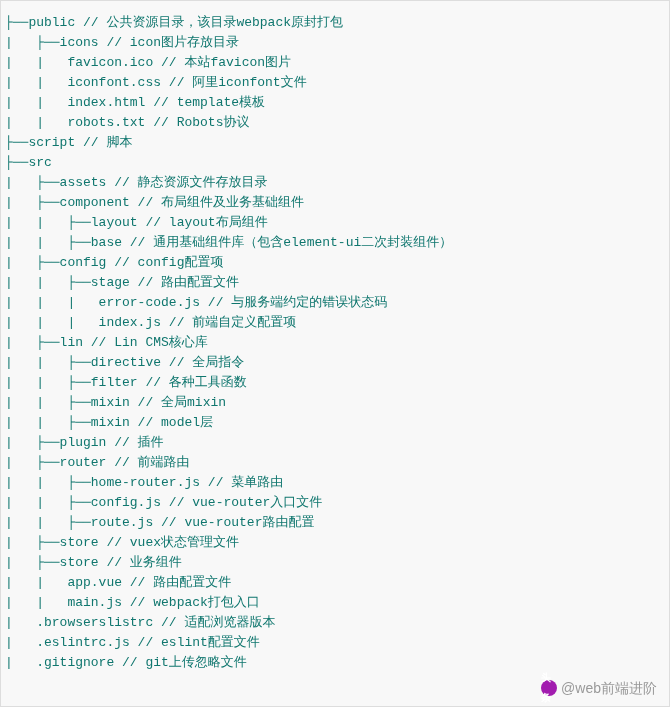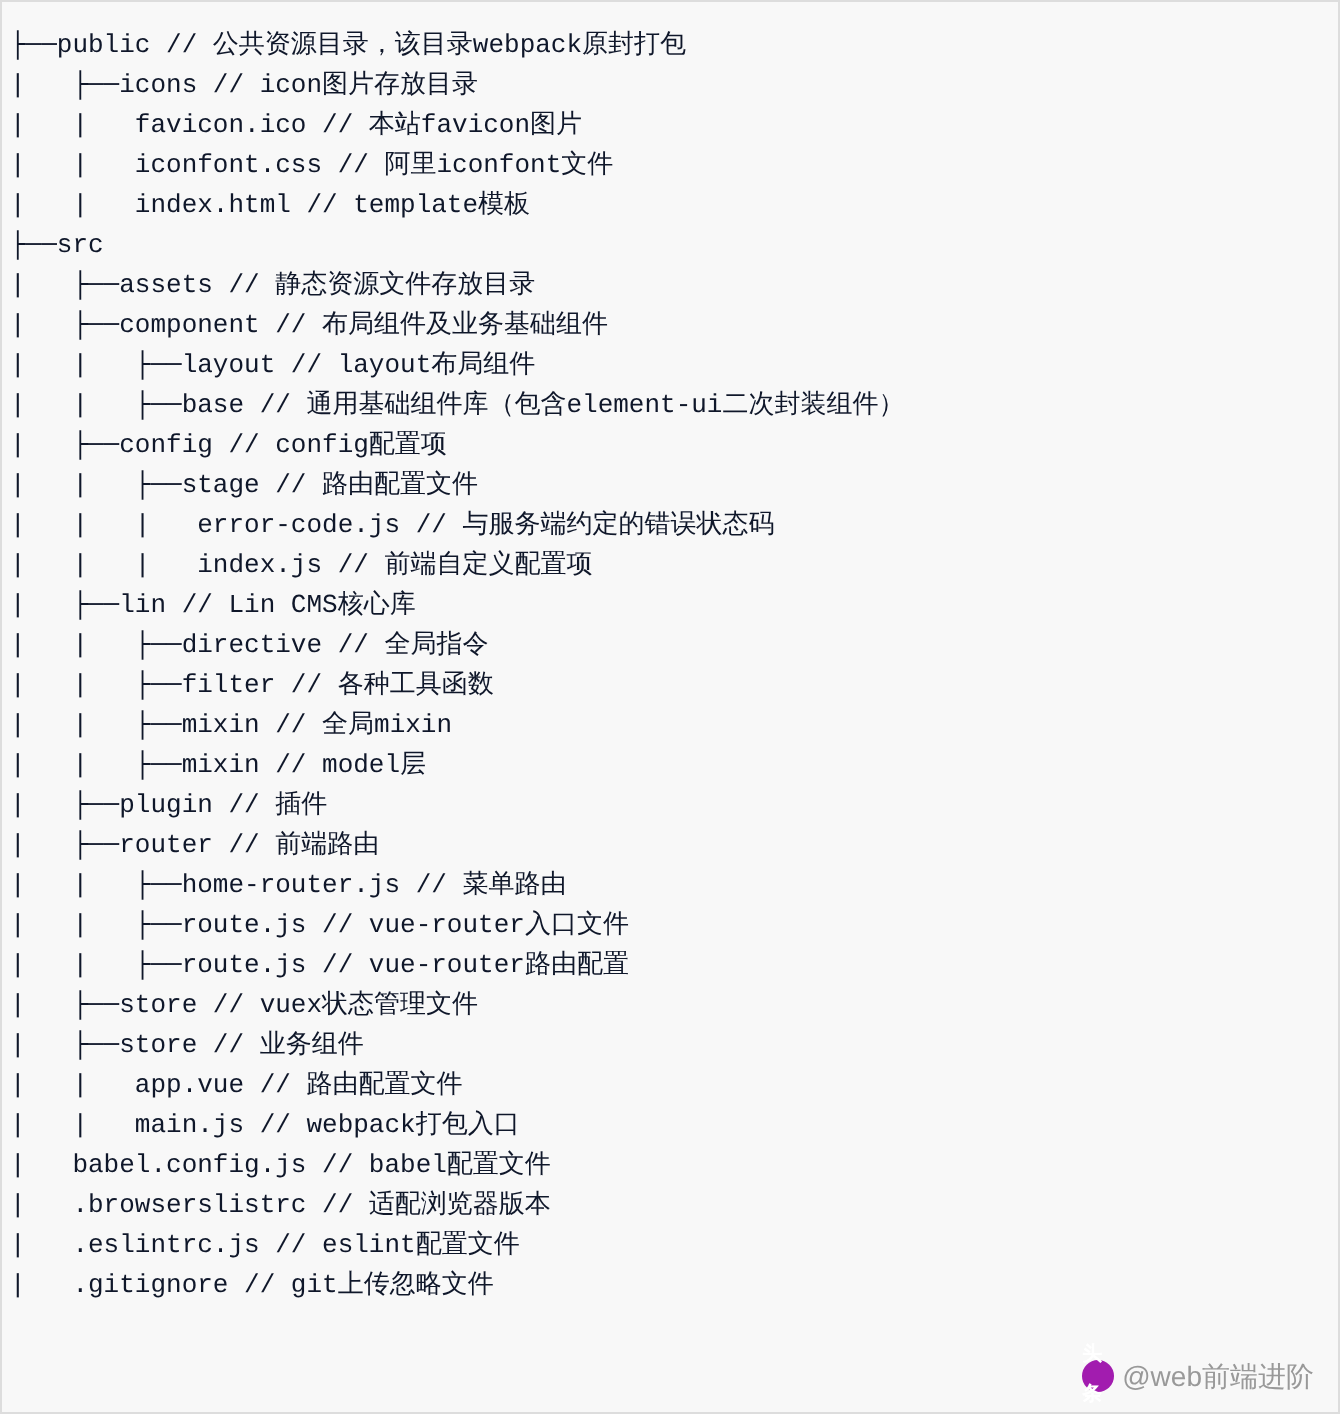"├──public // 公共资源目录，该目录webpack原封打包" .tree-line { color: #0f172a -> #0f766e }
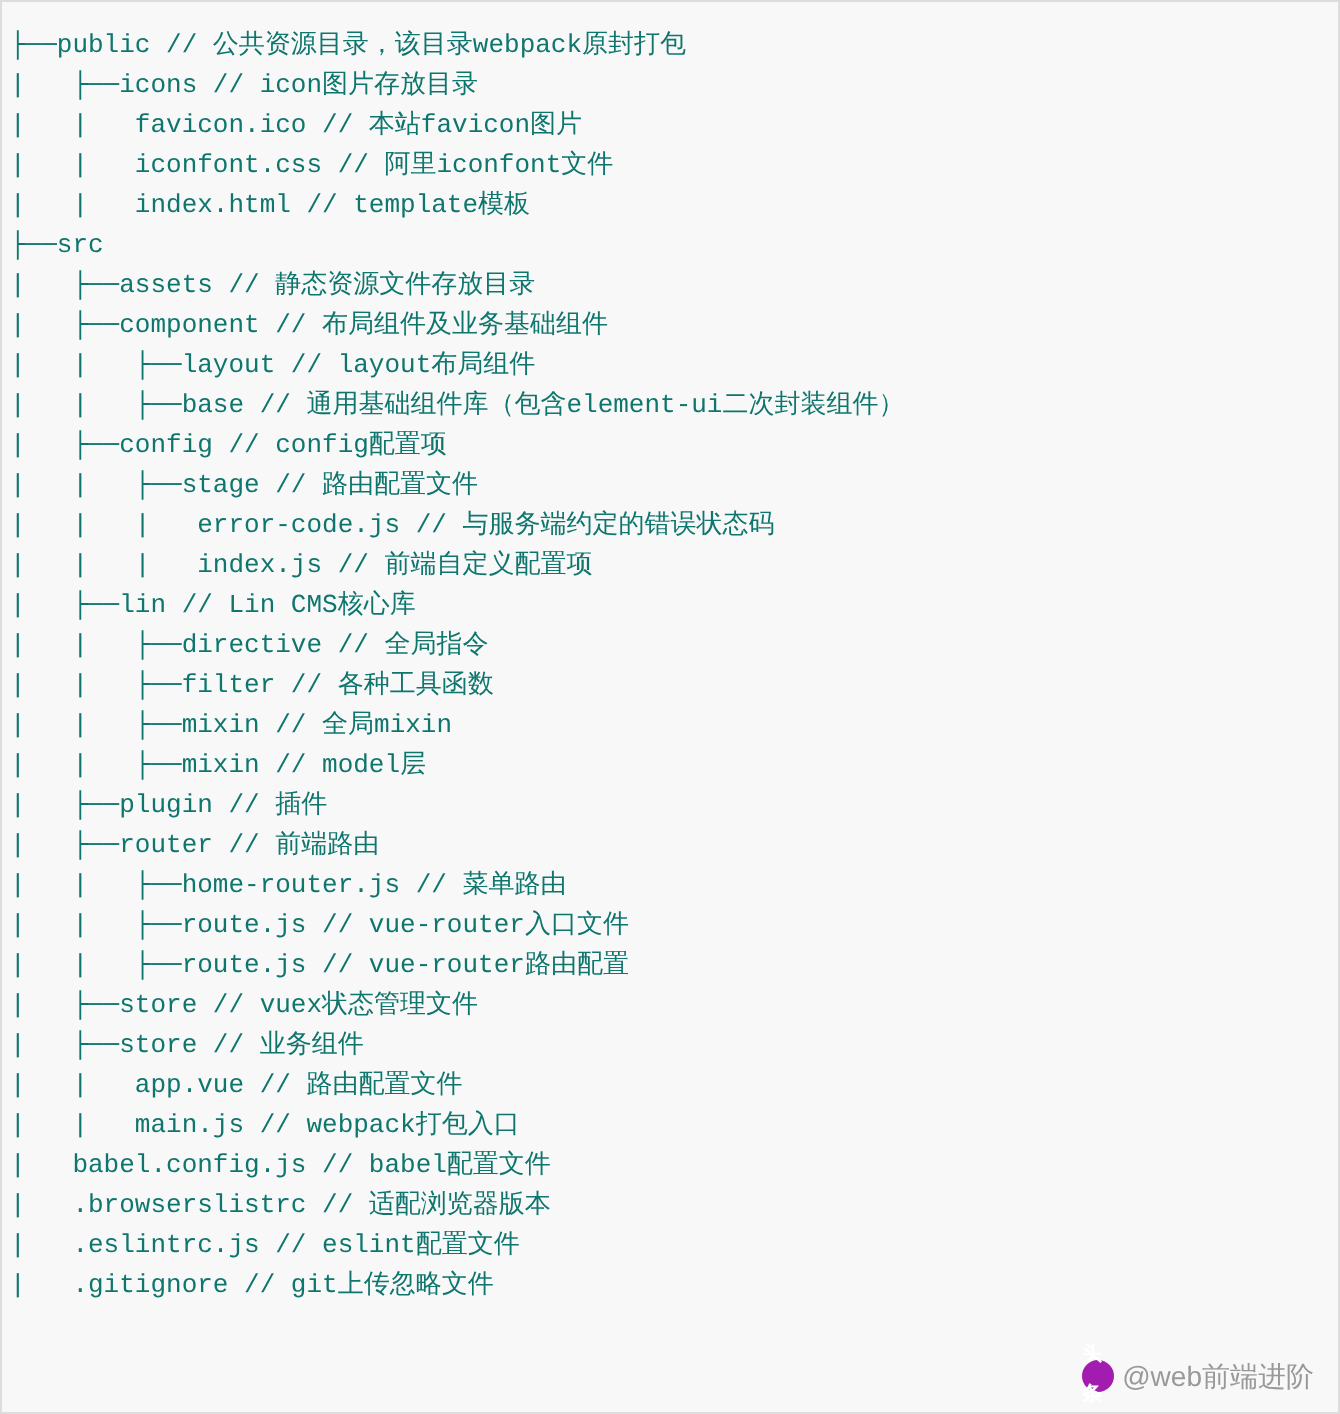"| | robots.txt // Robots协议" div.tree-line { html: none -> <div>| | robots.txt // Robots协议</div> }
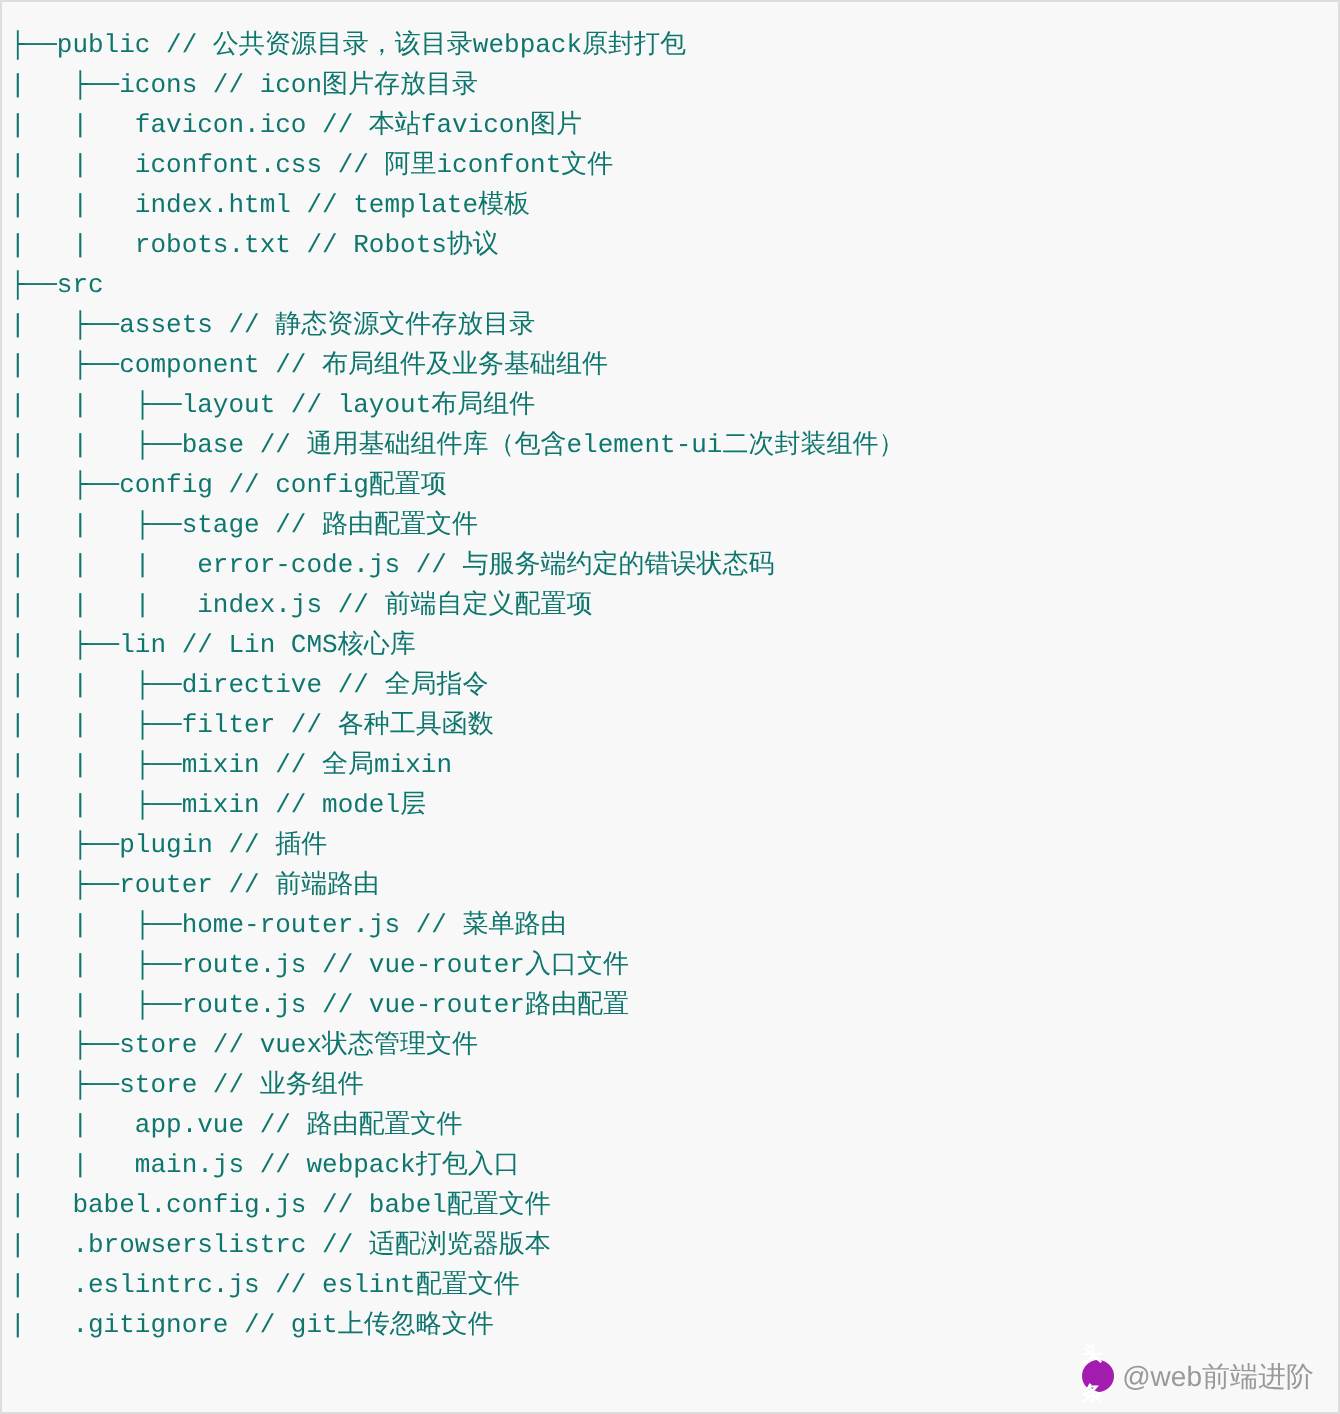"├──script // 脚本" div.tree-line { html: none -> <div>├──script // 脚本</div> }
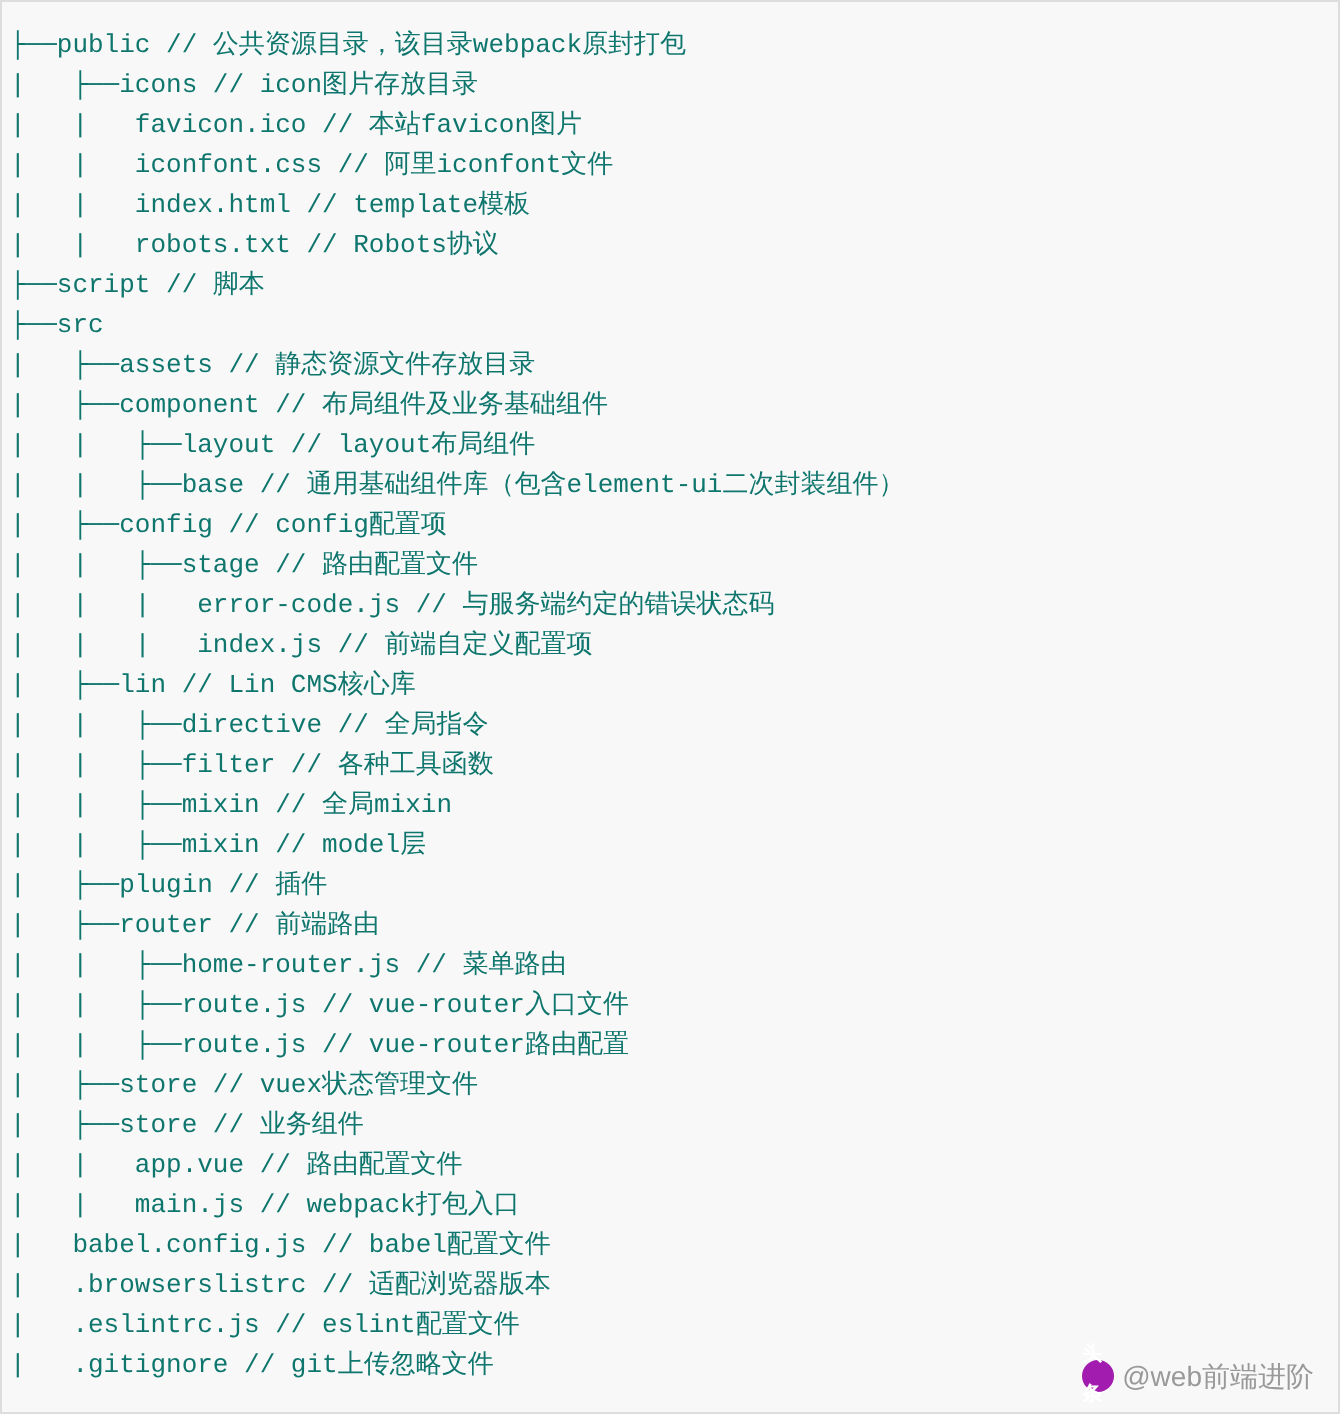"| | ├──route.js // vue-router入口文件" div.tree-line { text: route.js -> config.js }
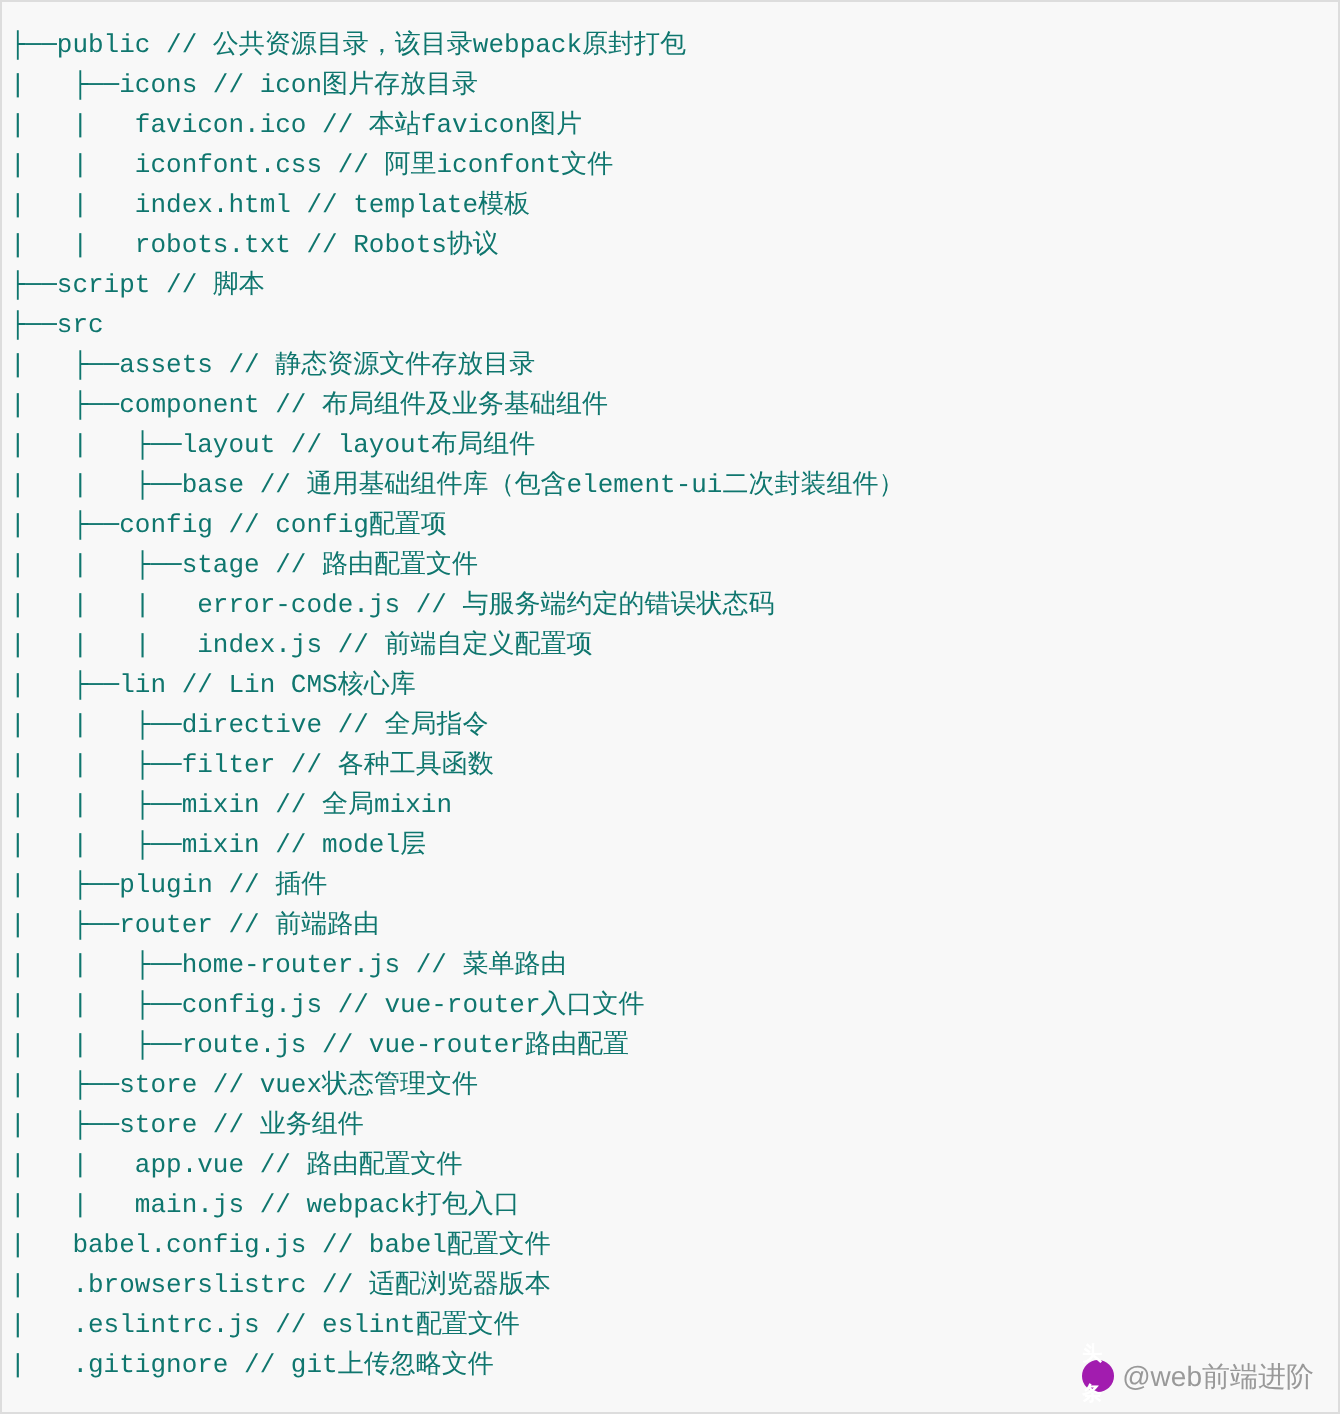"| babel.config.js // babel配置文件" div.tree-line { html: <div>| babel.config.js // babel配置文件</div> -> none }
